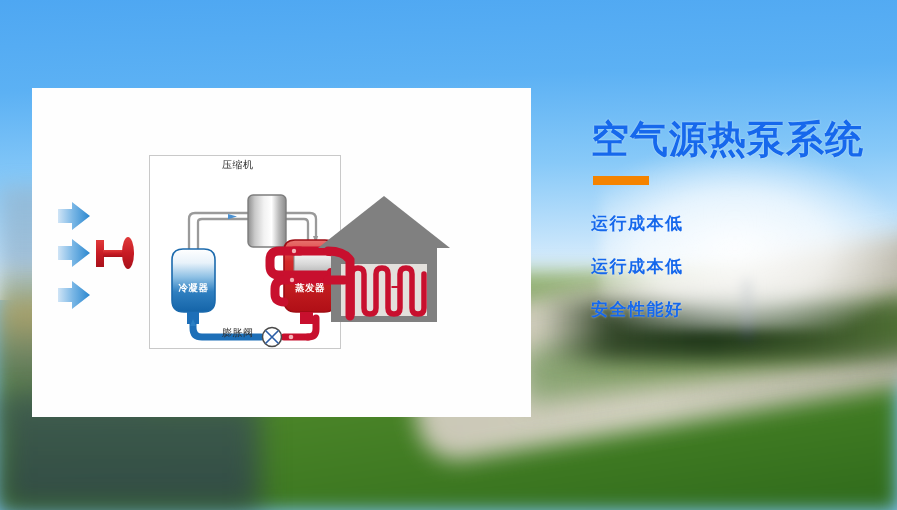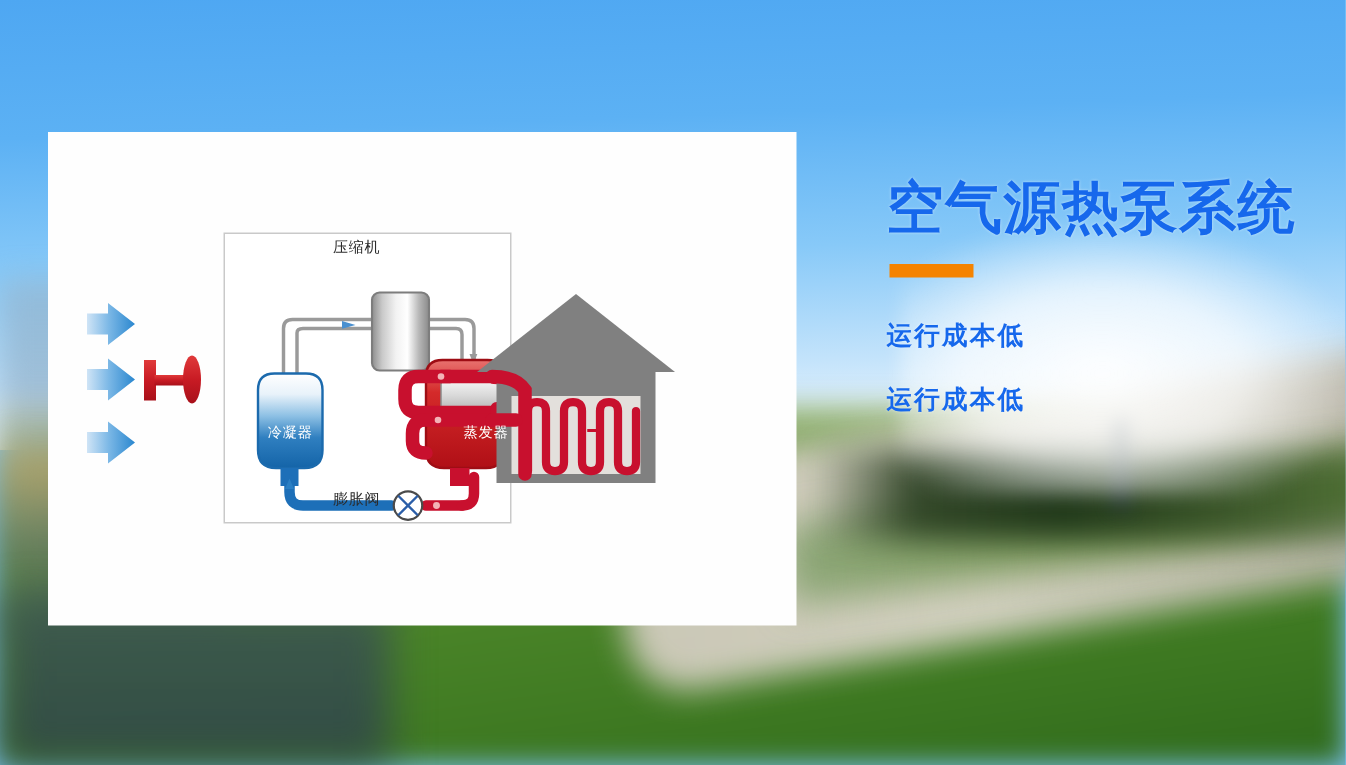"冷凝器" .tank-label { font-weight: normal -> bold }
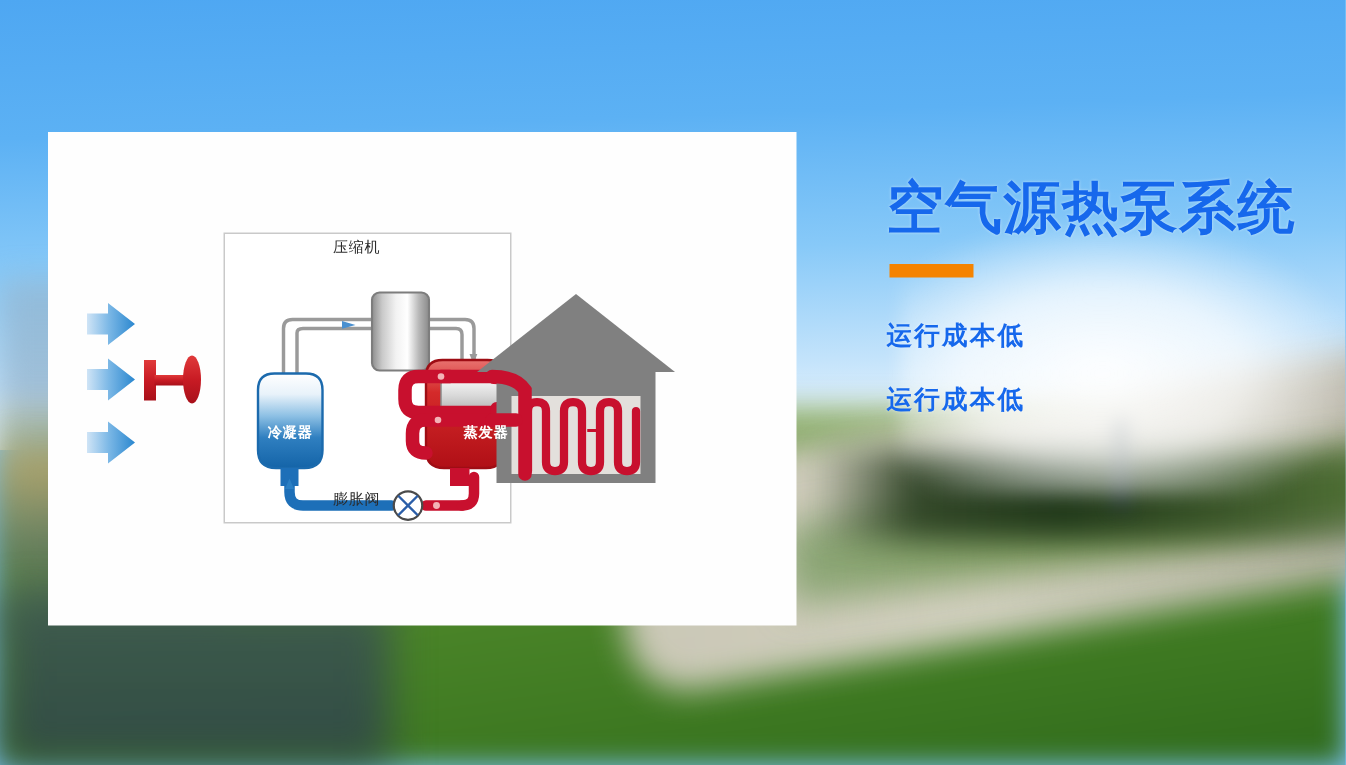"蒸发器" div.tank-label { left: 266px -> 252px }
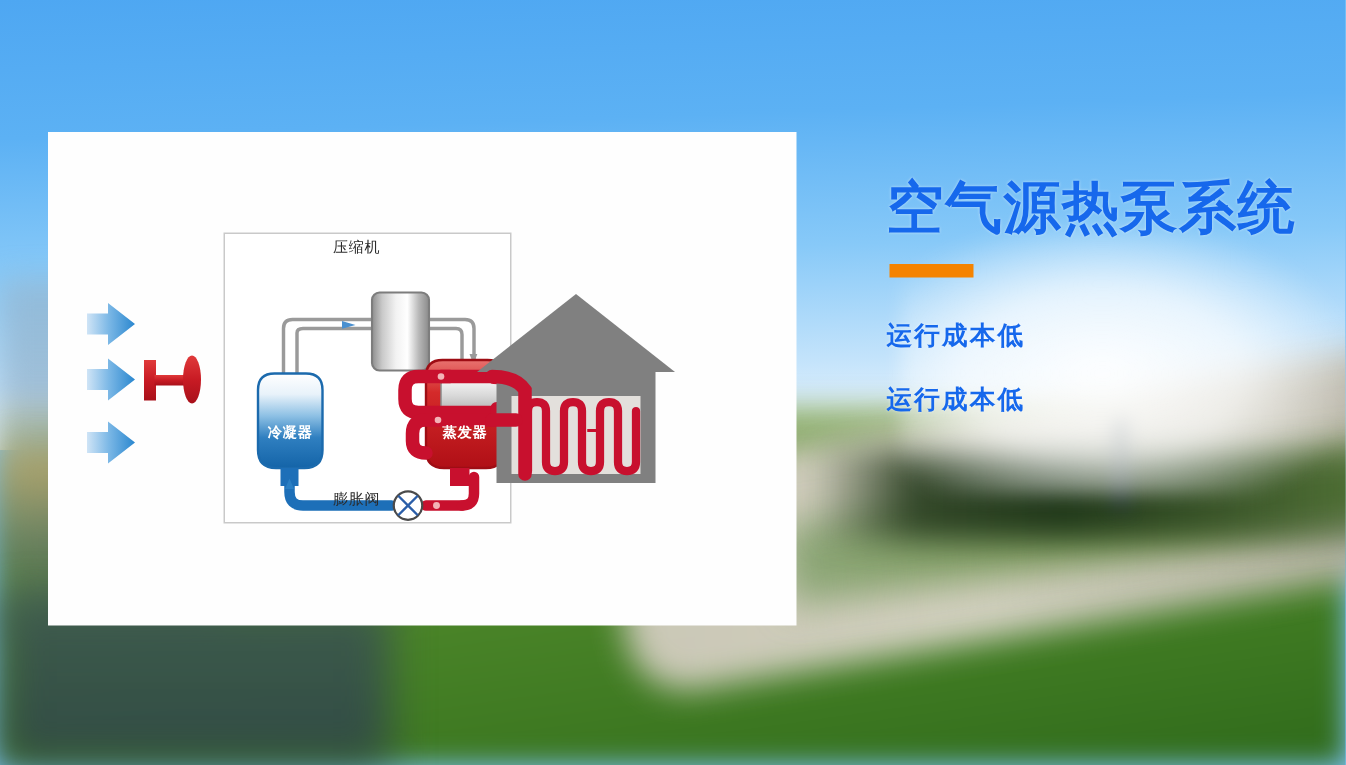"安全性能好" div.bullet { html: none -> <div>安全性能好</div> }
